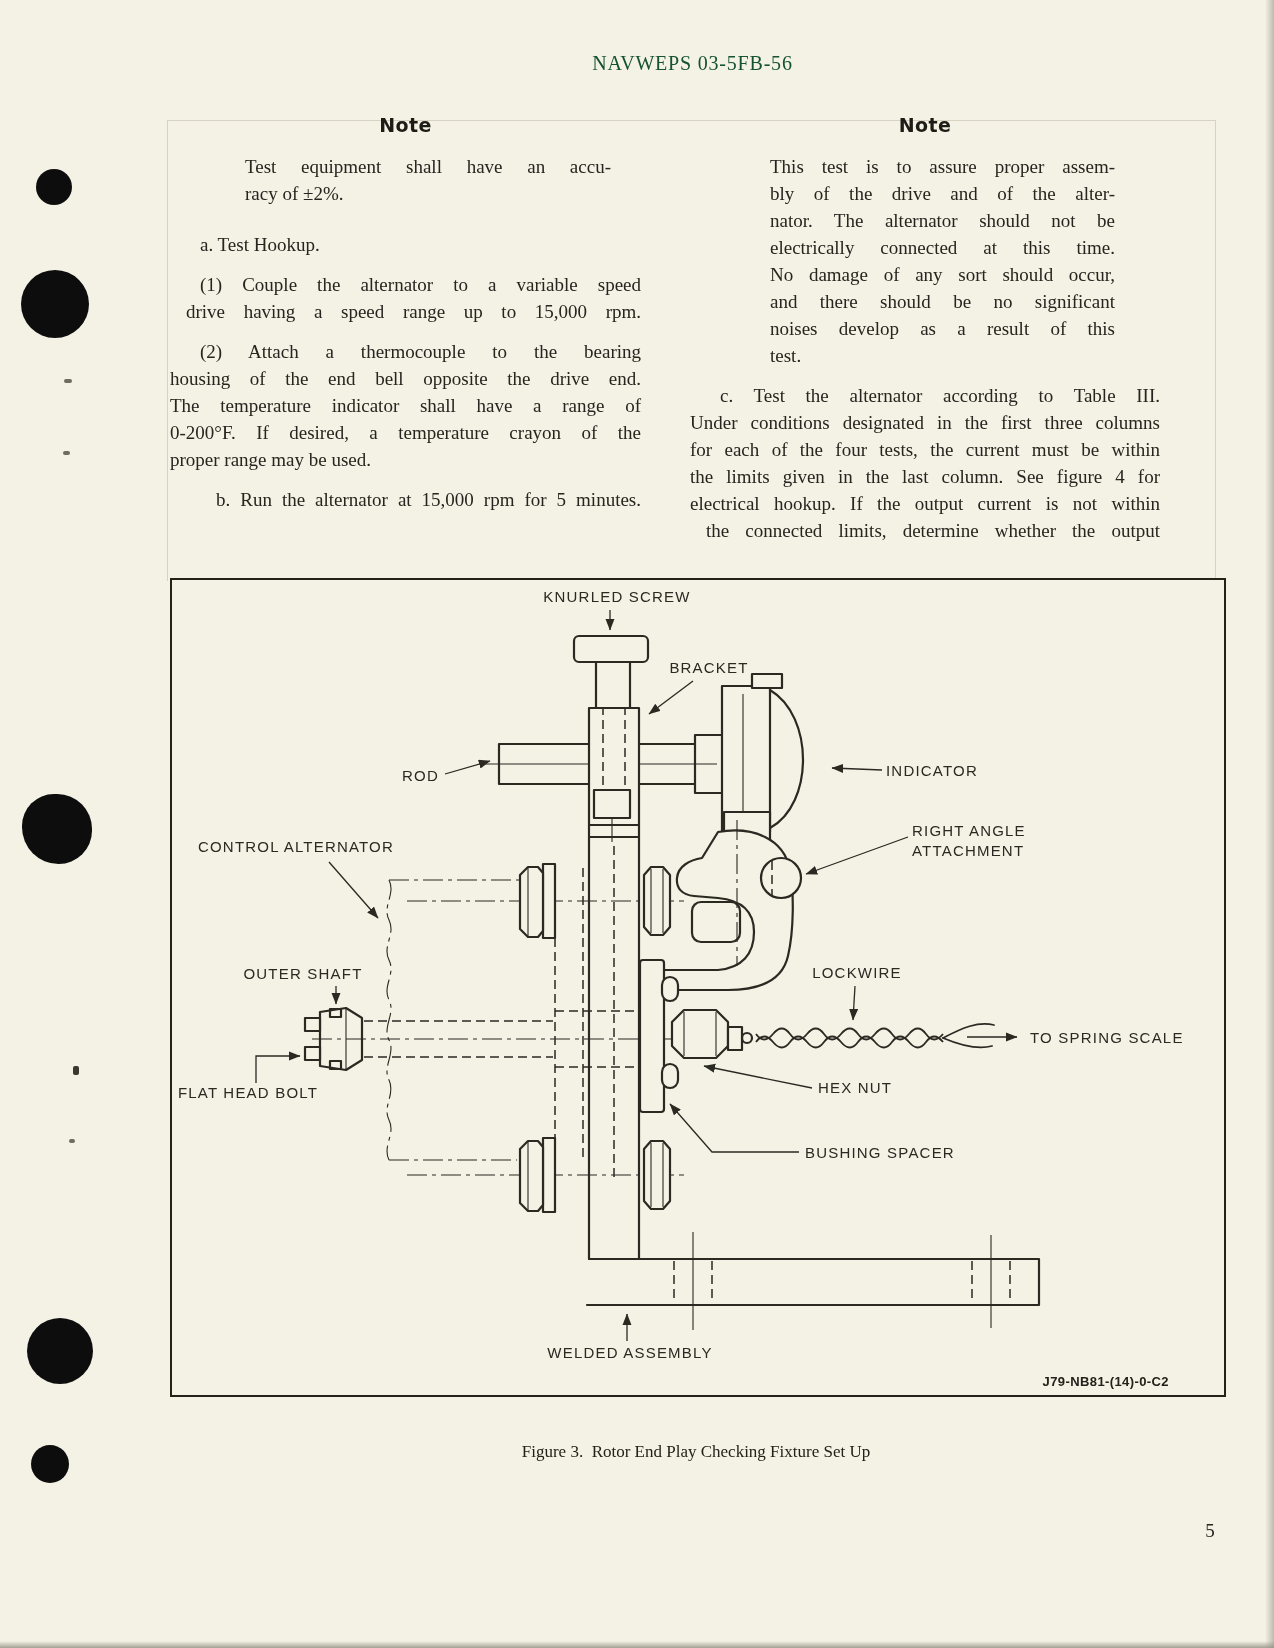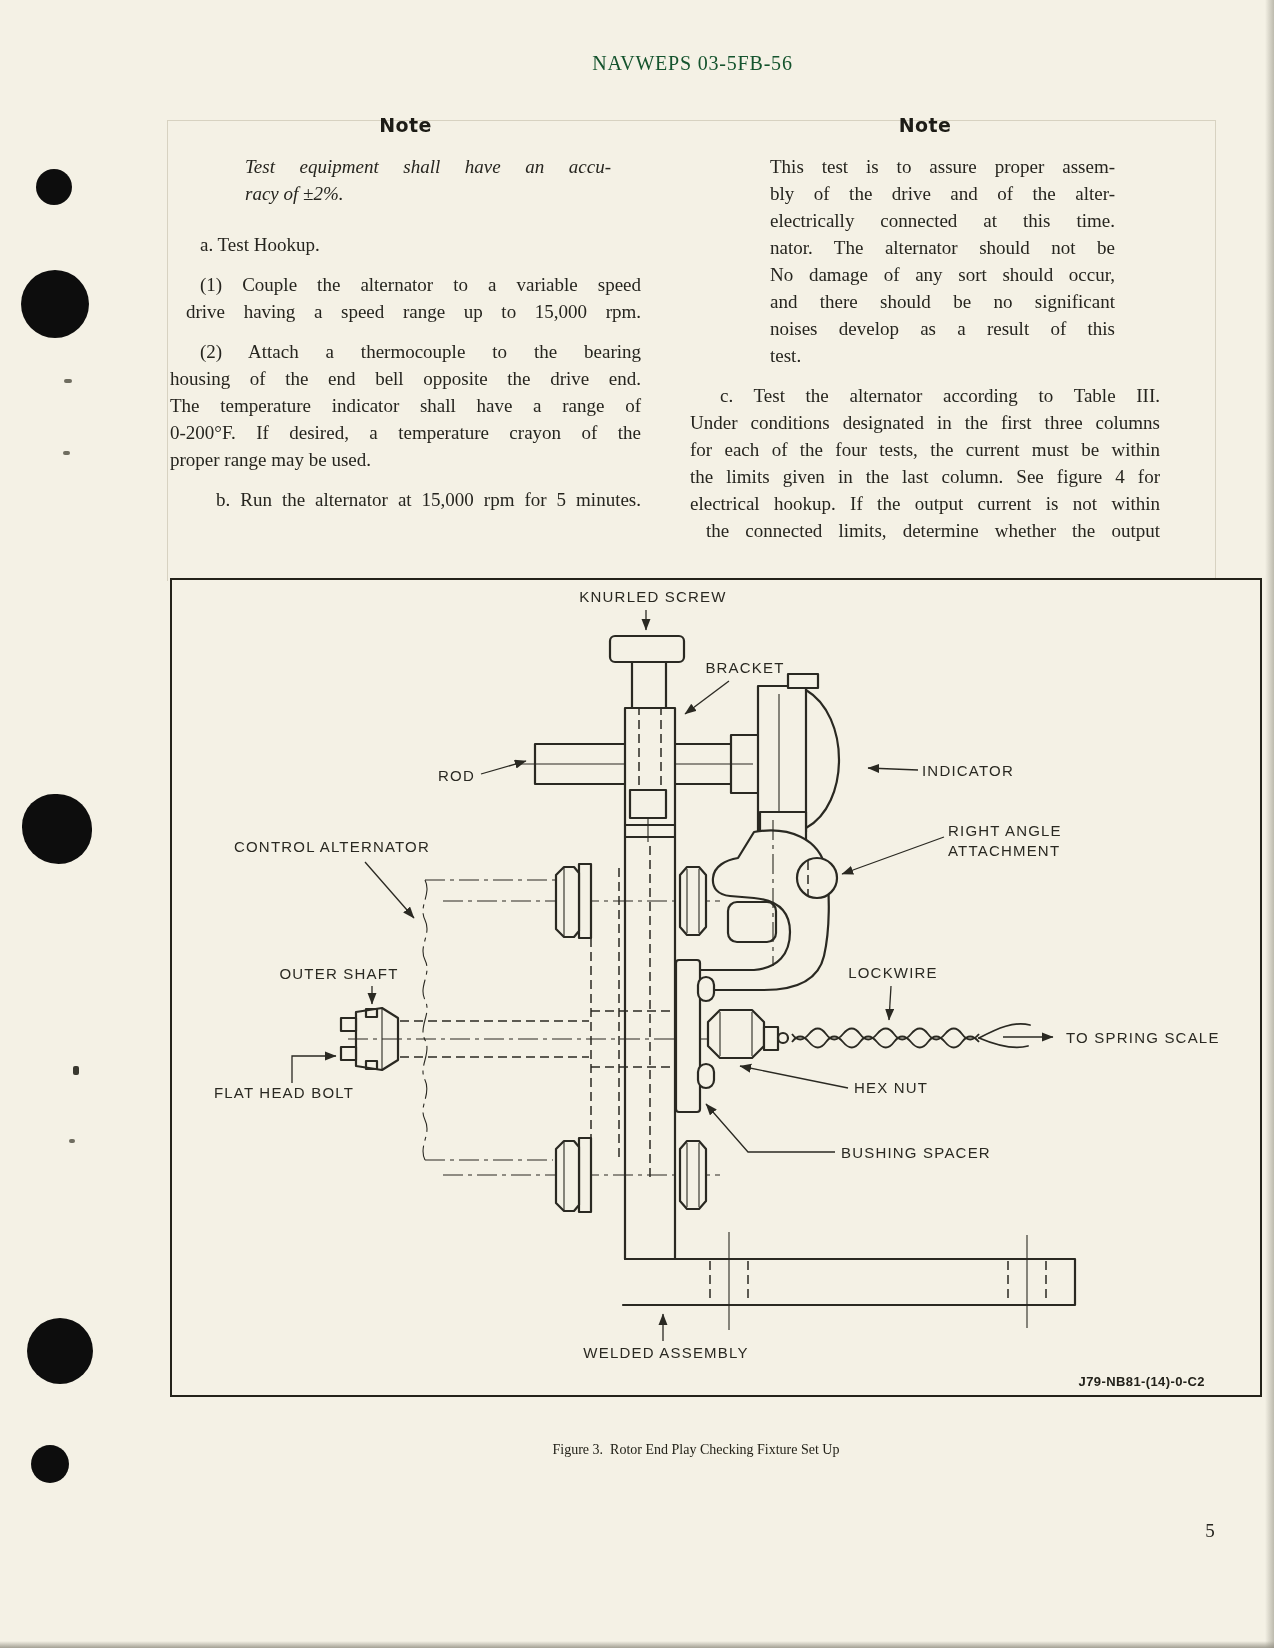"Test equipment shall have an" .note-block-left { font-style: italic -> none }
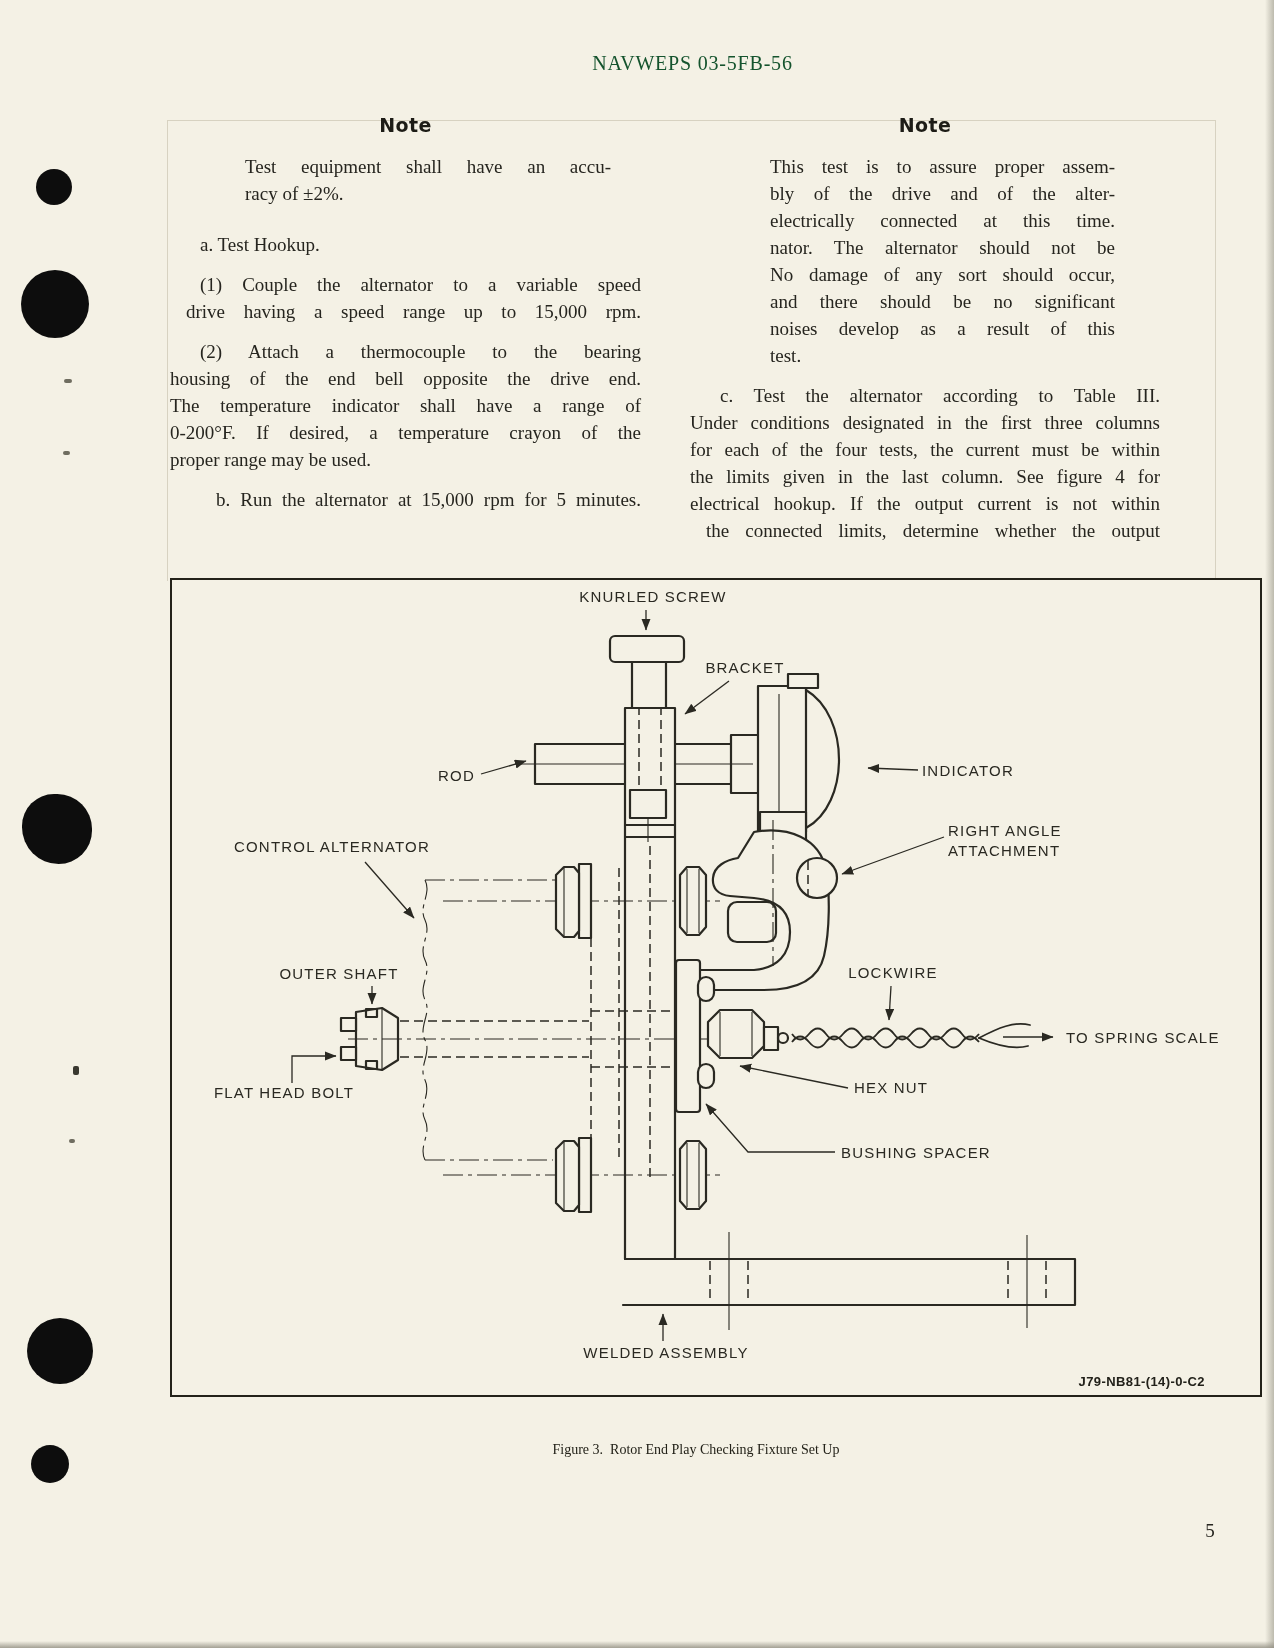"electrically connected at this time." div { order: before "nator. The alternator should not" -> after "nator. The alternator should not" }
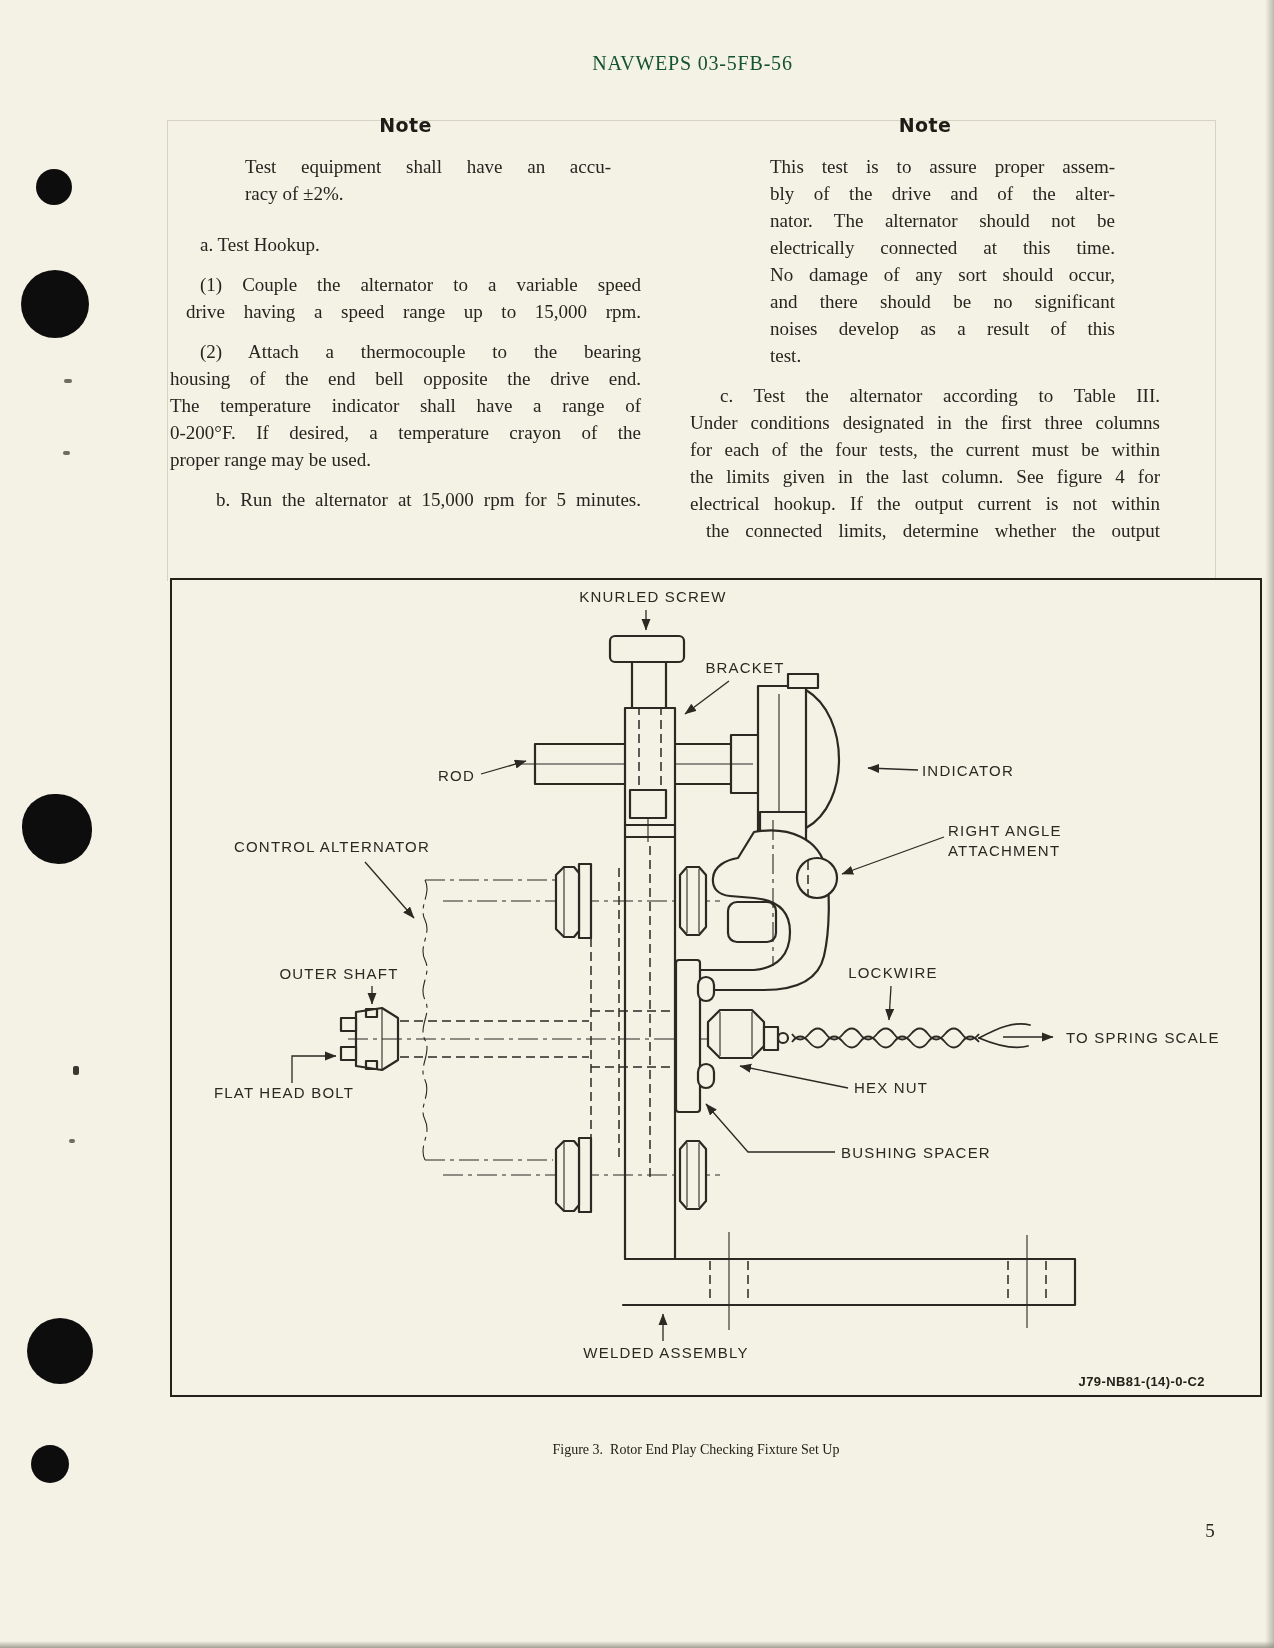"KNURLED SCREW" .figure-box { padding-left: 36px -> none }
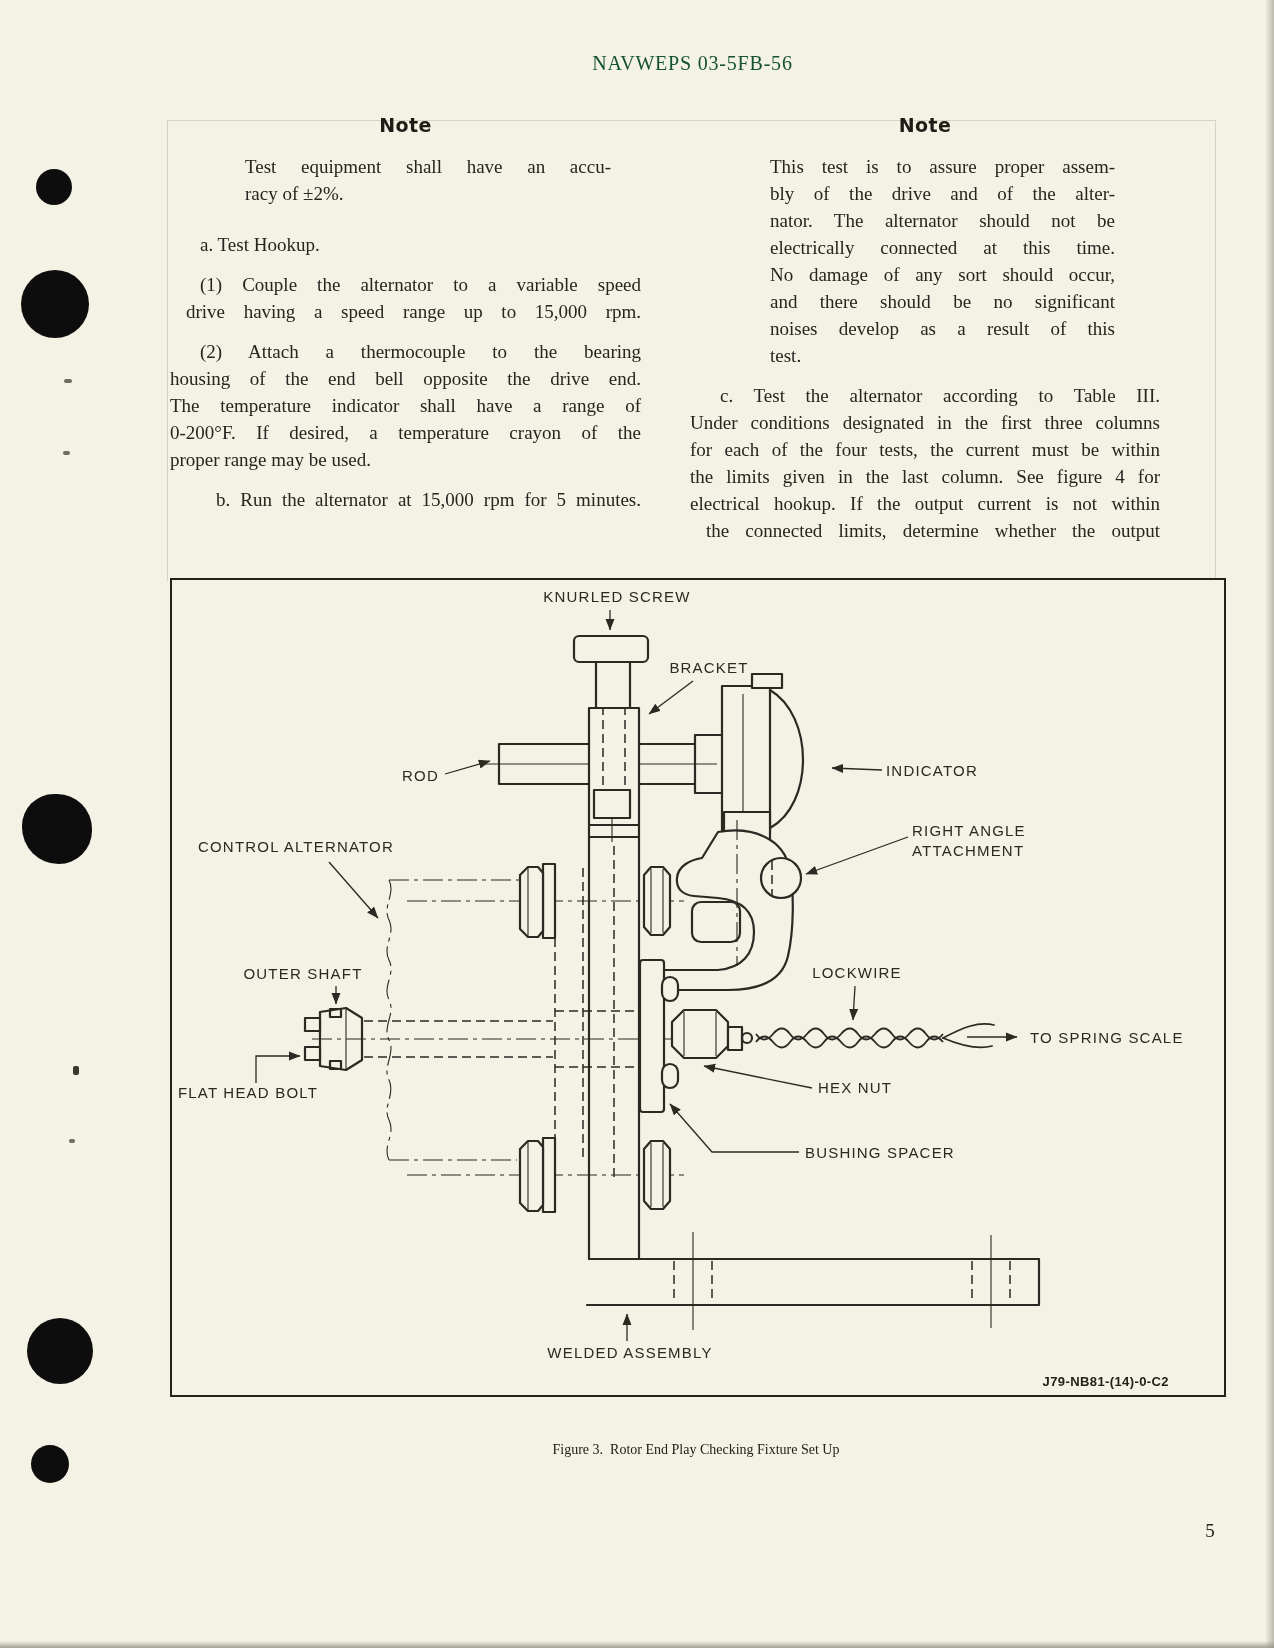"Figure 3. Rotor End Play" .caption { font-size: 14px -> 17px }
